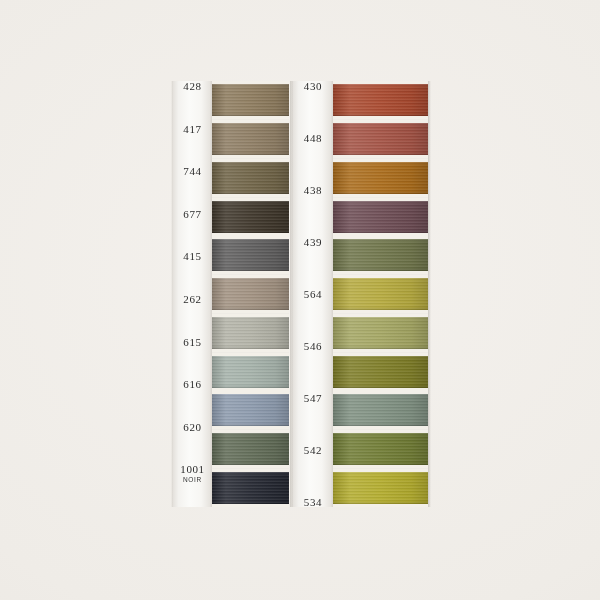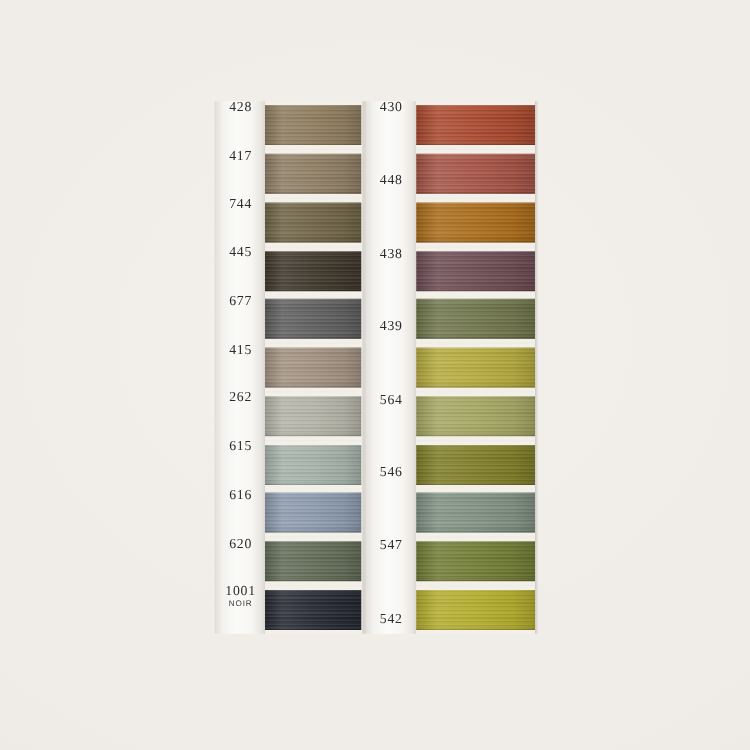"445" div.label-cell { html: <div> <div>445</div> </div> -> none }
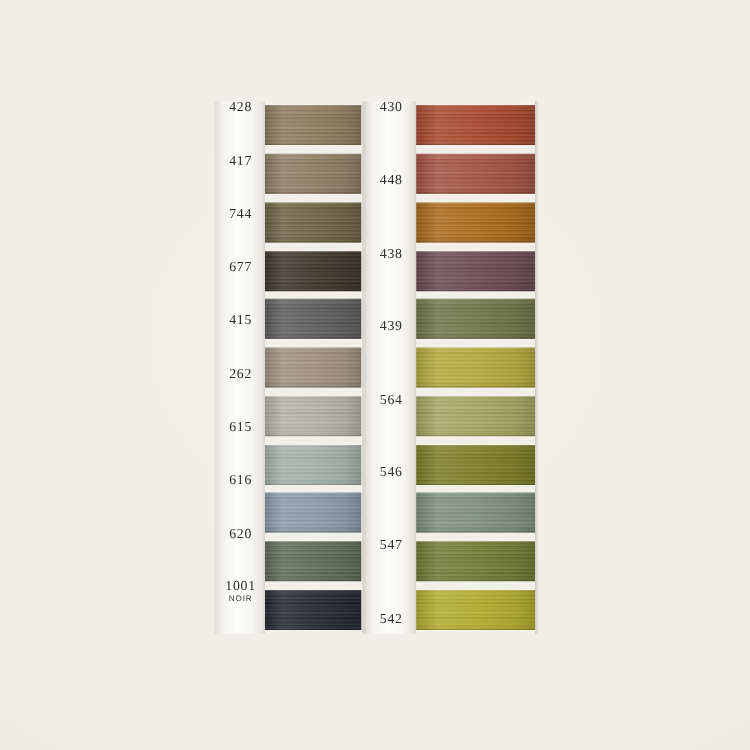"534" div.label-cell { html: none -> <div> <div>534</div> </div> }
